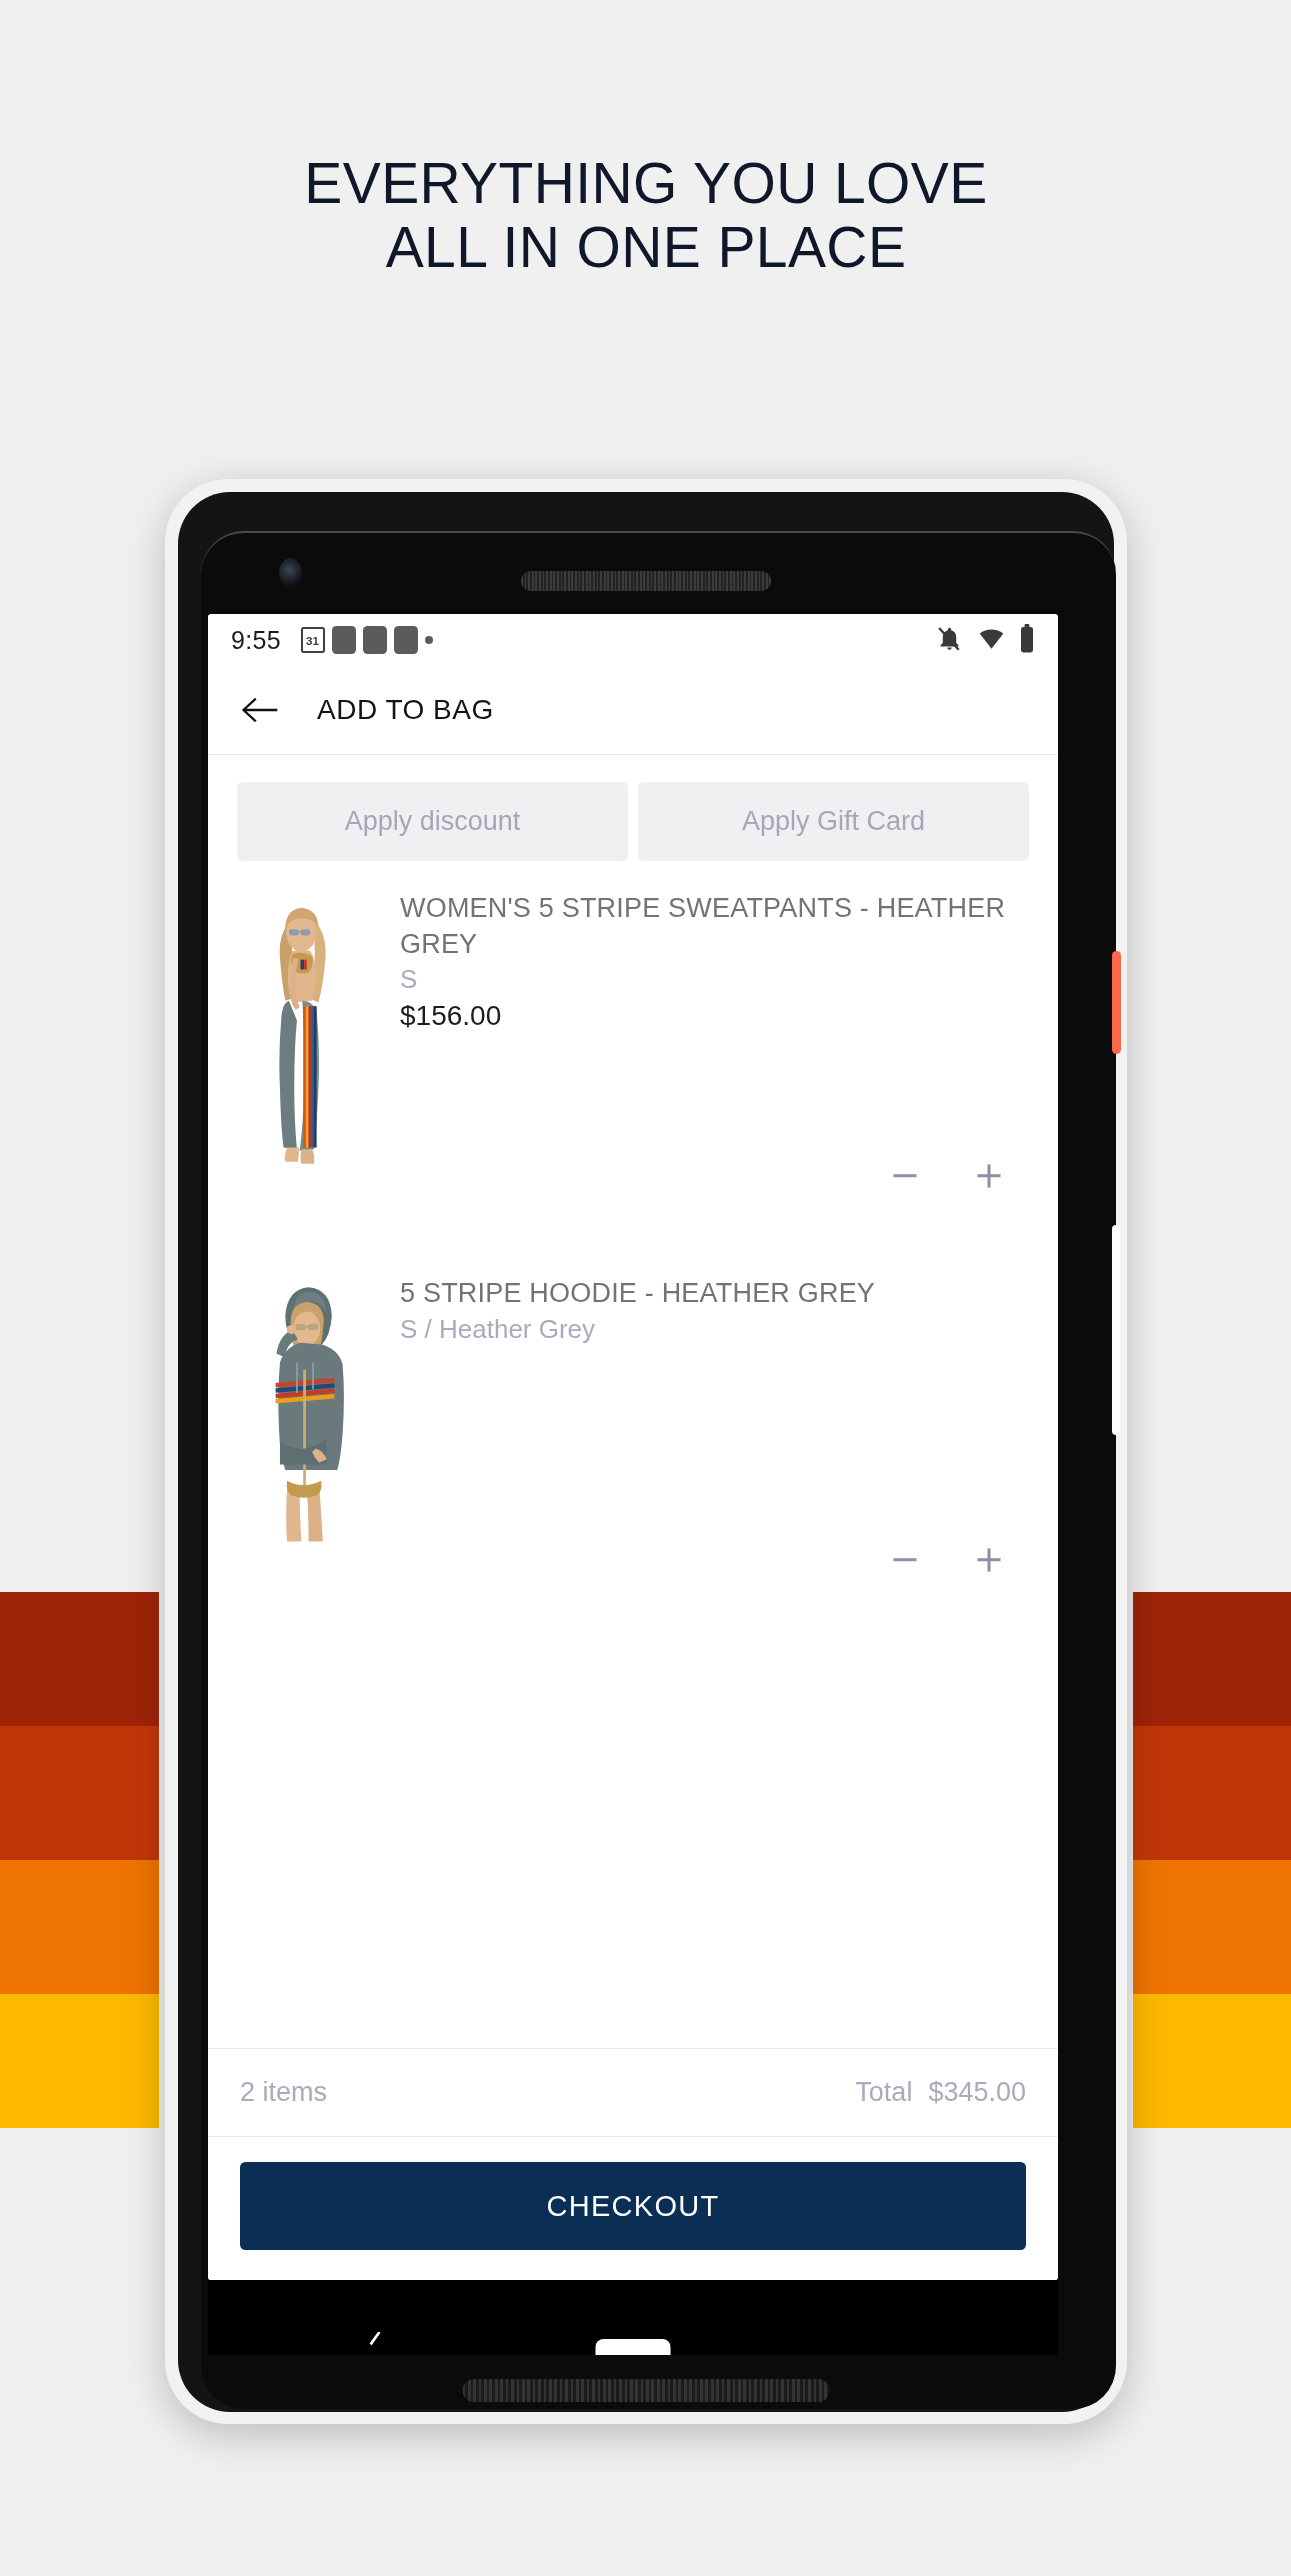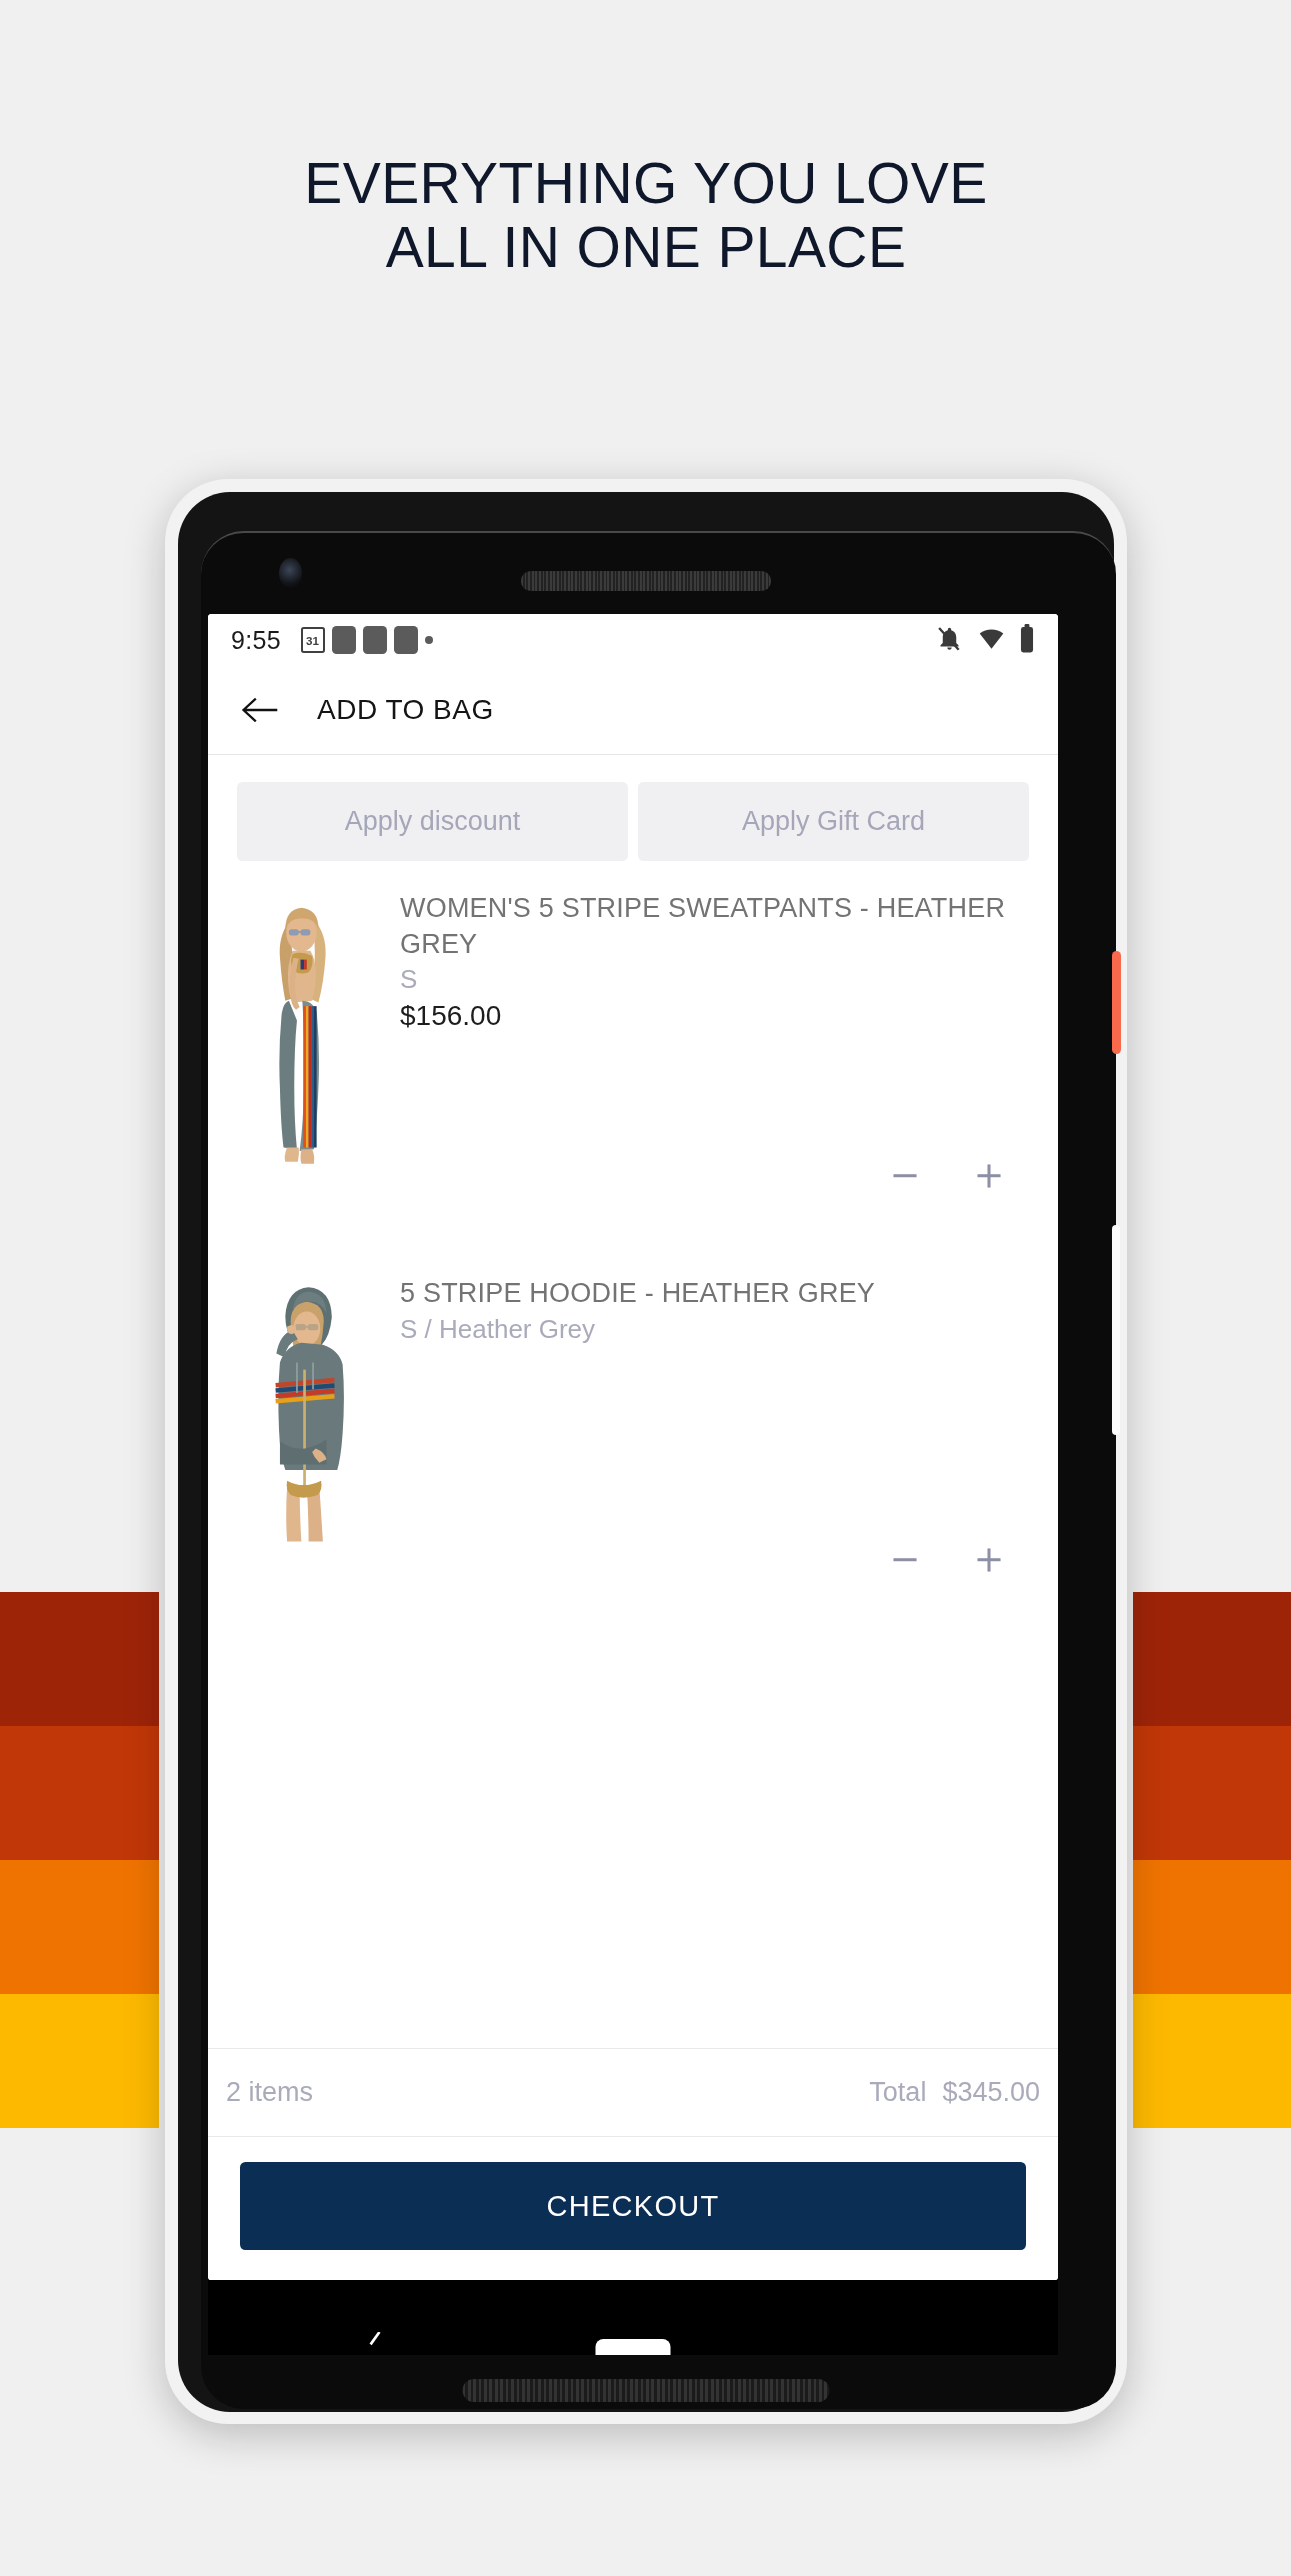"2 items" .totals { padding: 0 18px -> 0 32px }
